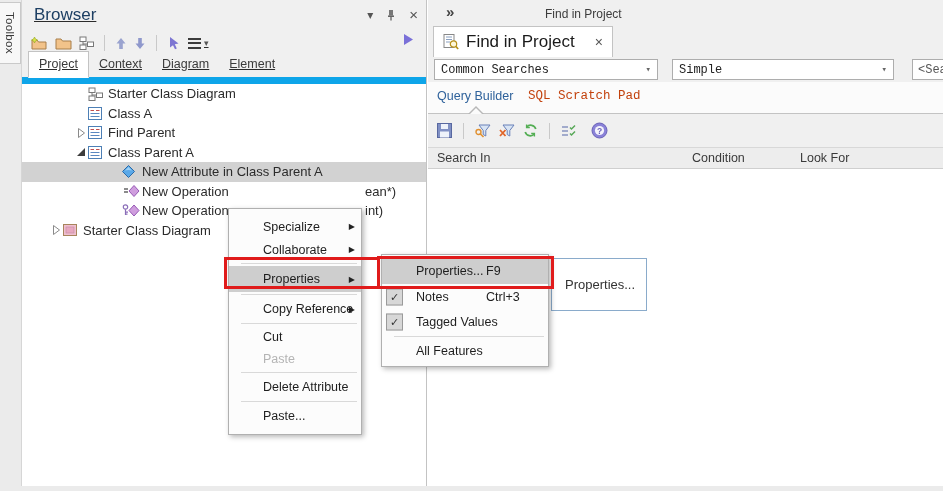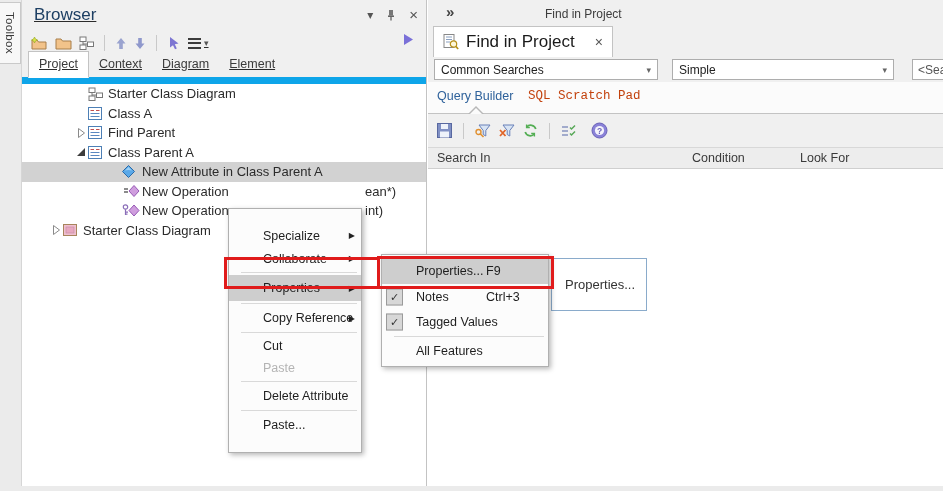"Common Searches" .f-filter { font-family: none -> Liberation Mono, monospace }
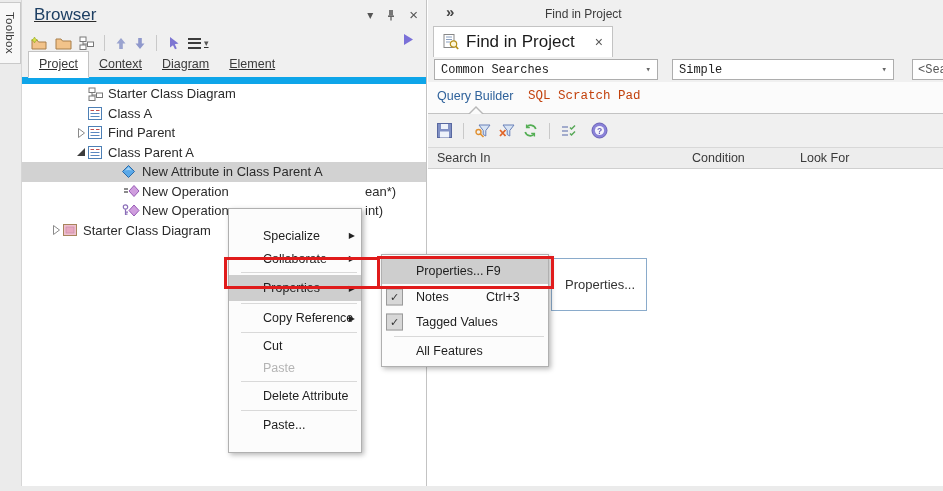"Specialize" .cmenu { padding: 15px 0 -> 6px 0 }
